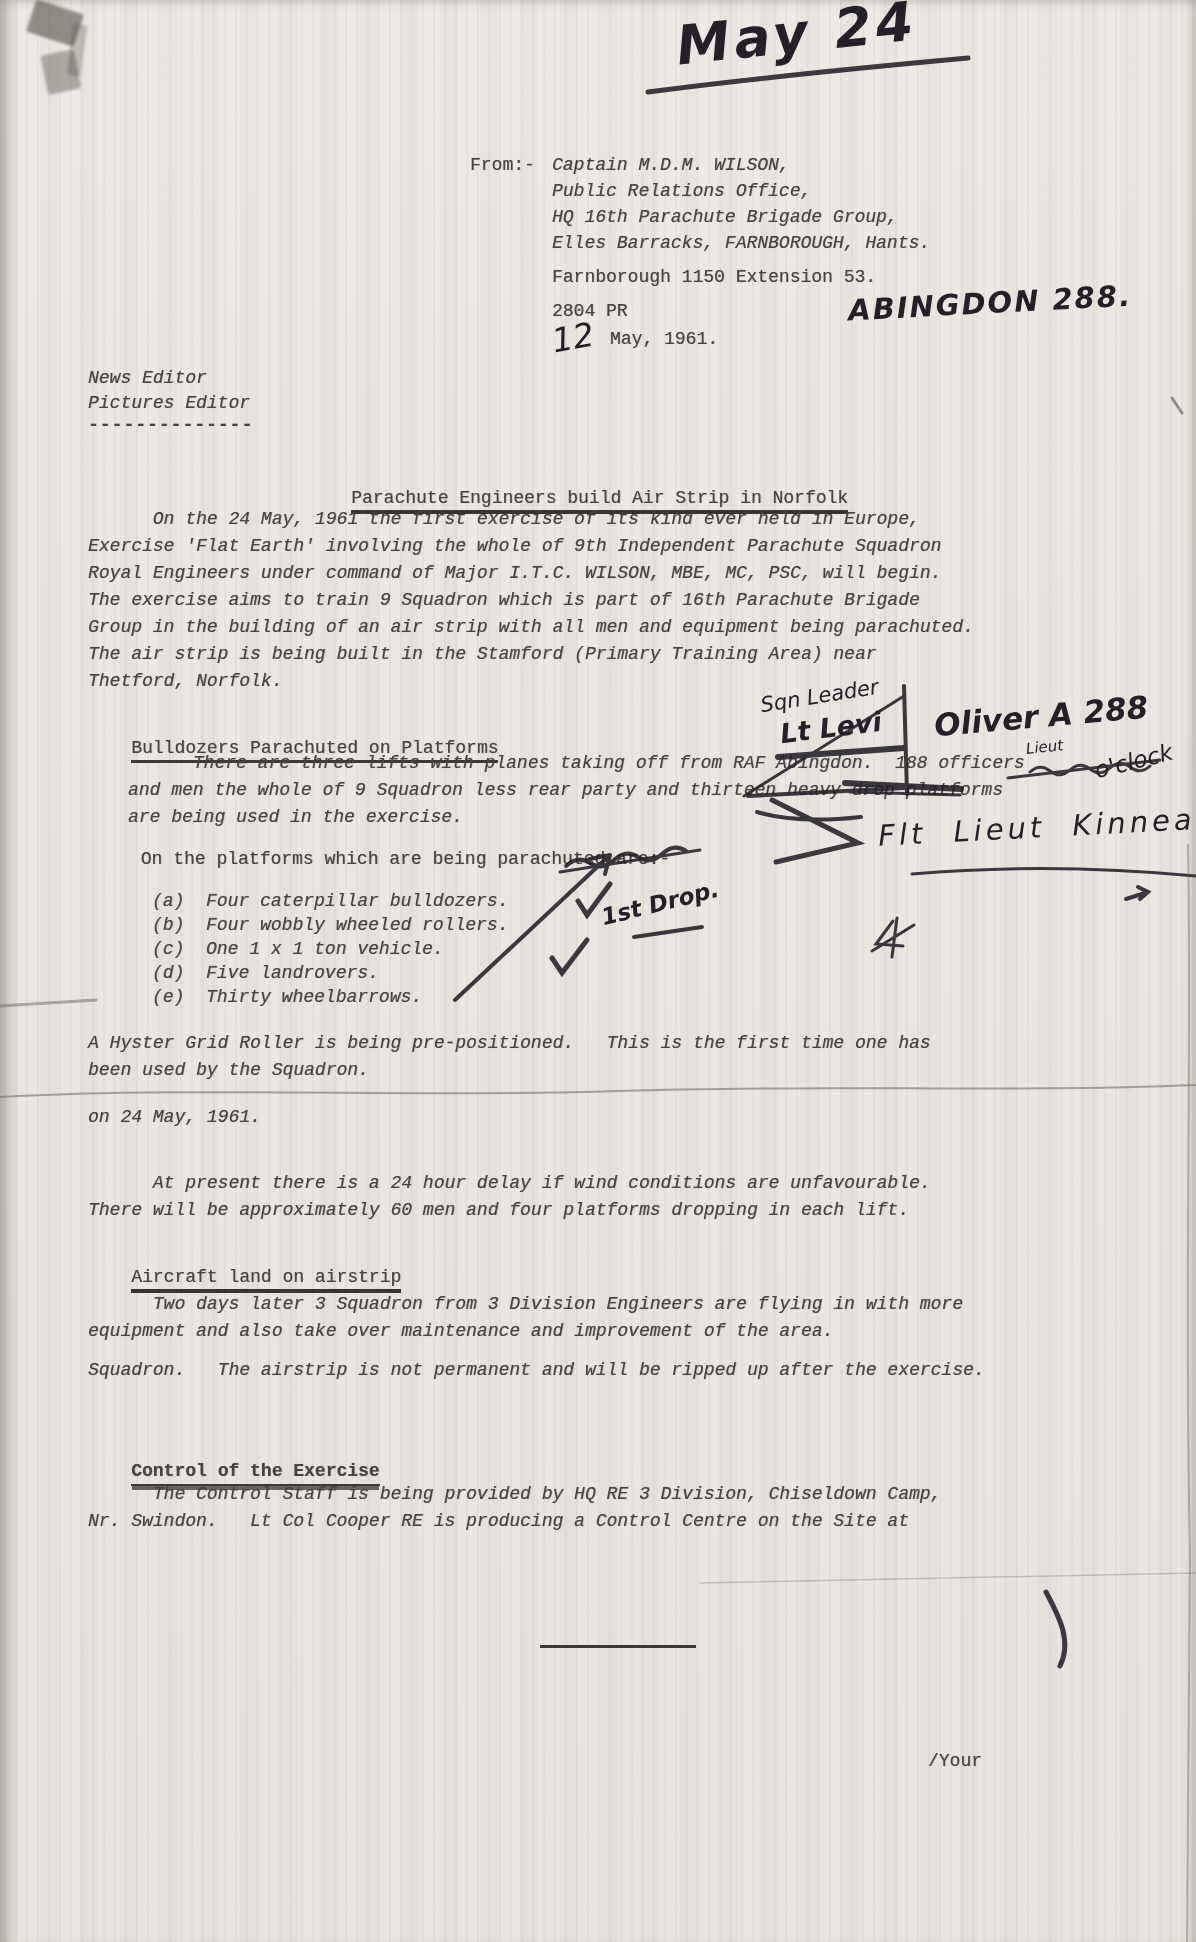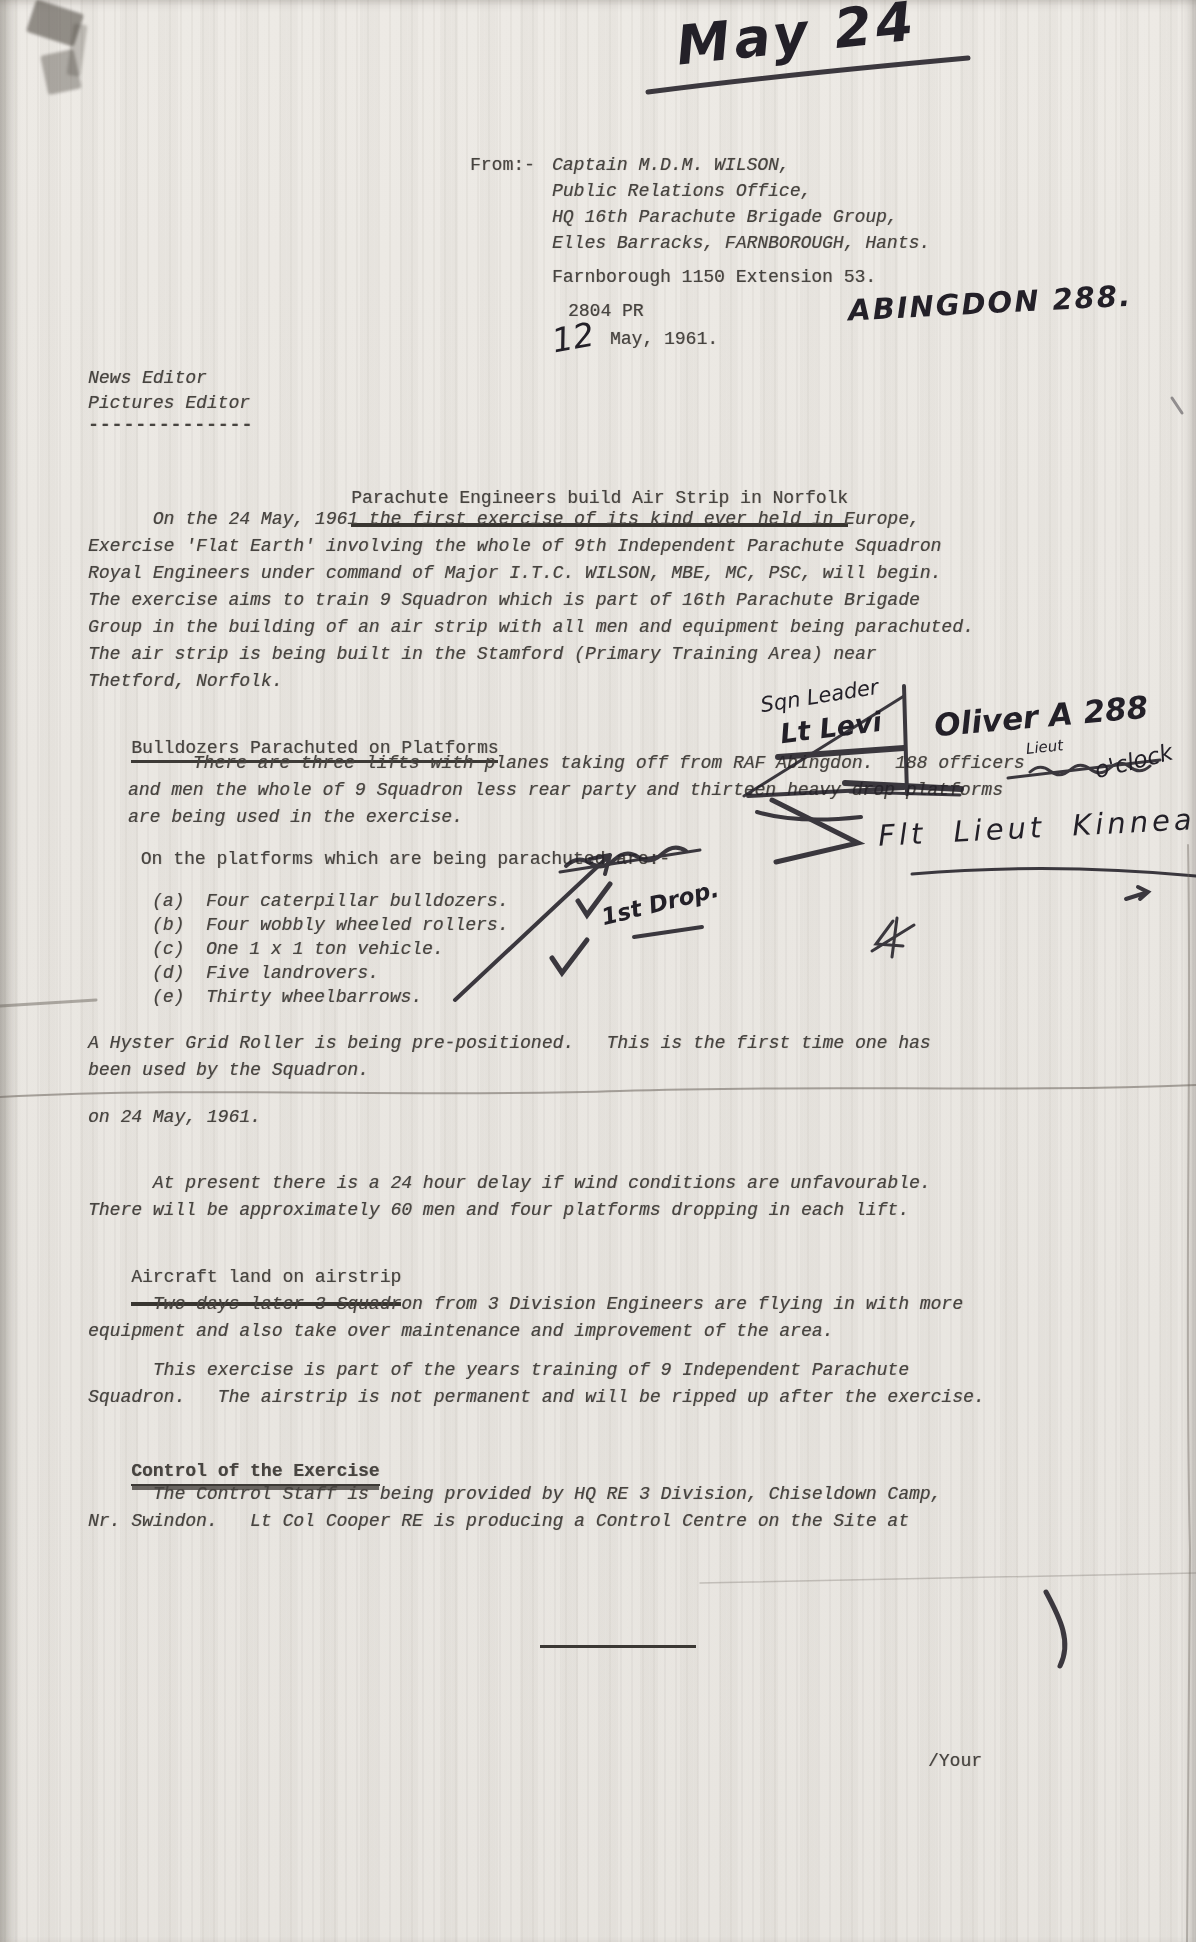"2804 PR" div.typed { left: 568px -> 552px }
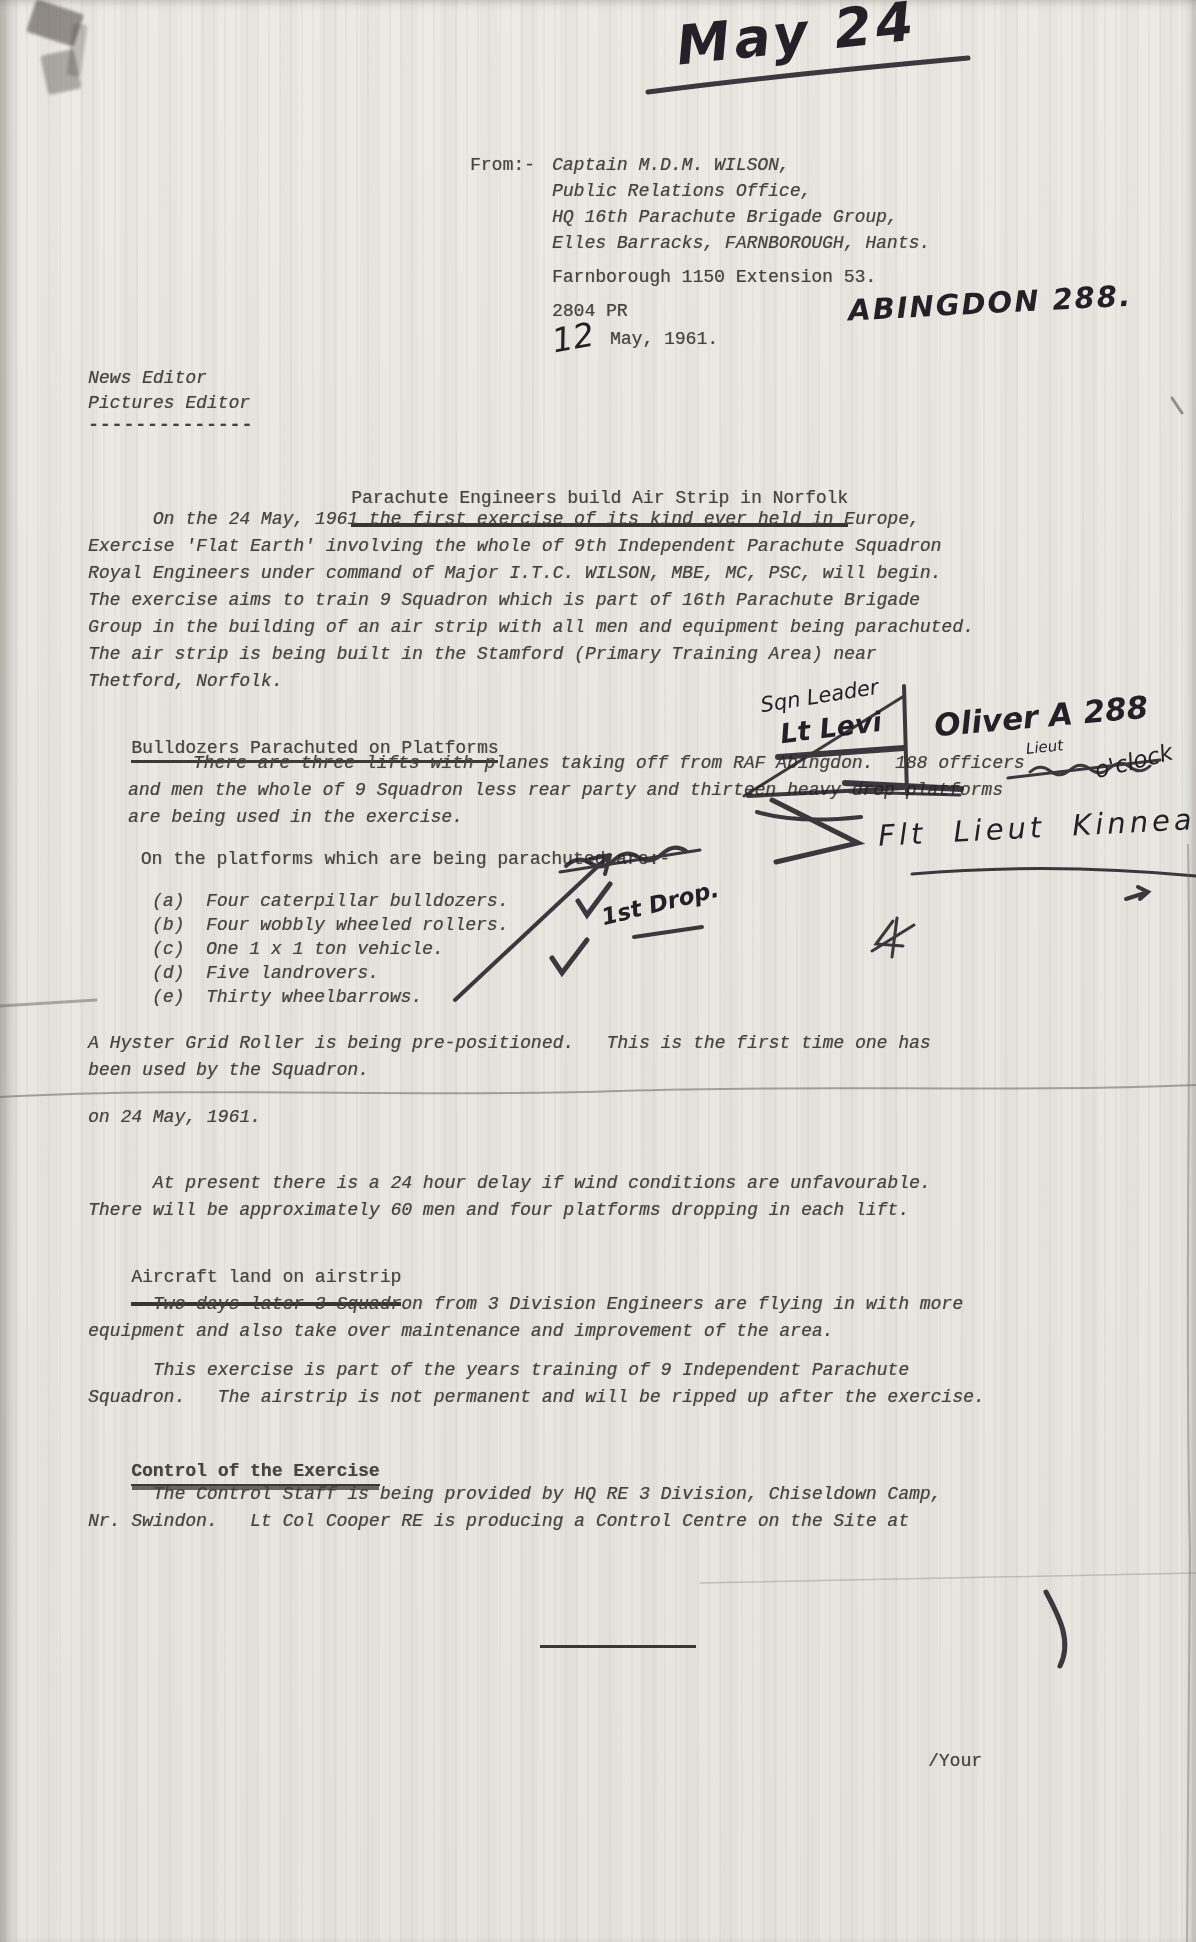"Parachute Engineers build Air Strip" .heavy { padding-bottom: 15px -> 2px }
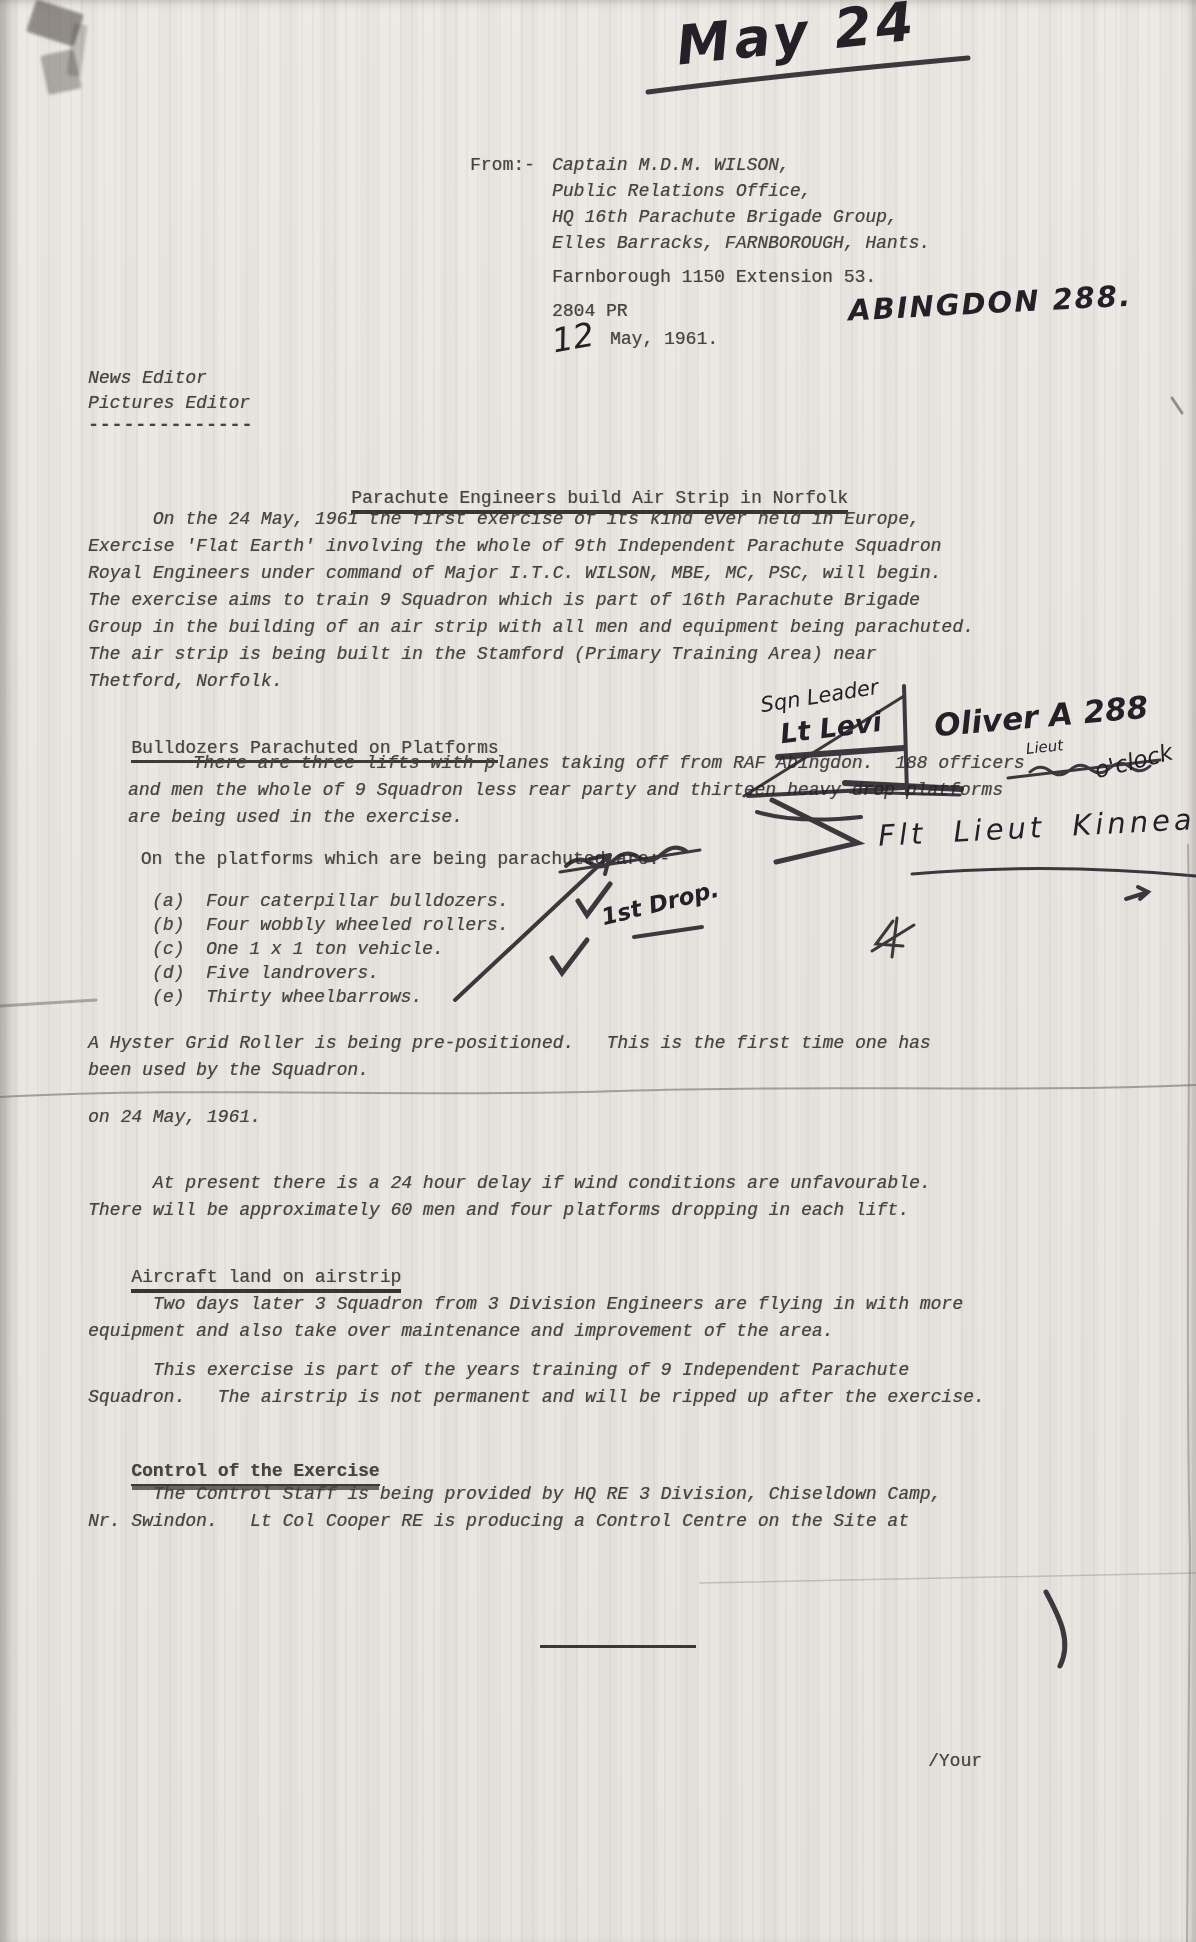"This exercise is part of" div.tline { html: <div> This exercise is part of the years training of 9 Independent Parachute</div> -> none }
